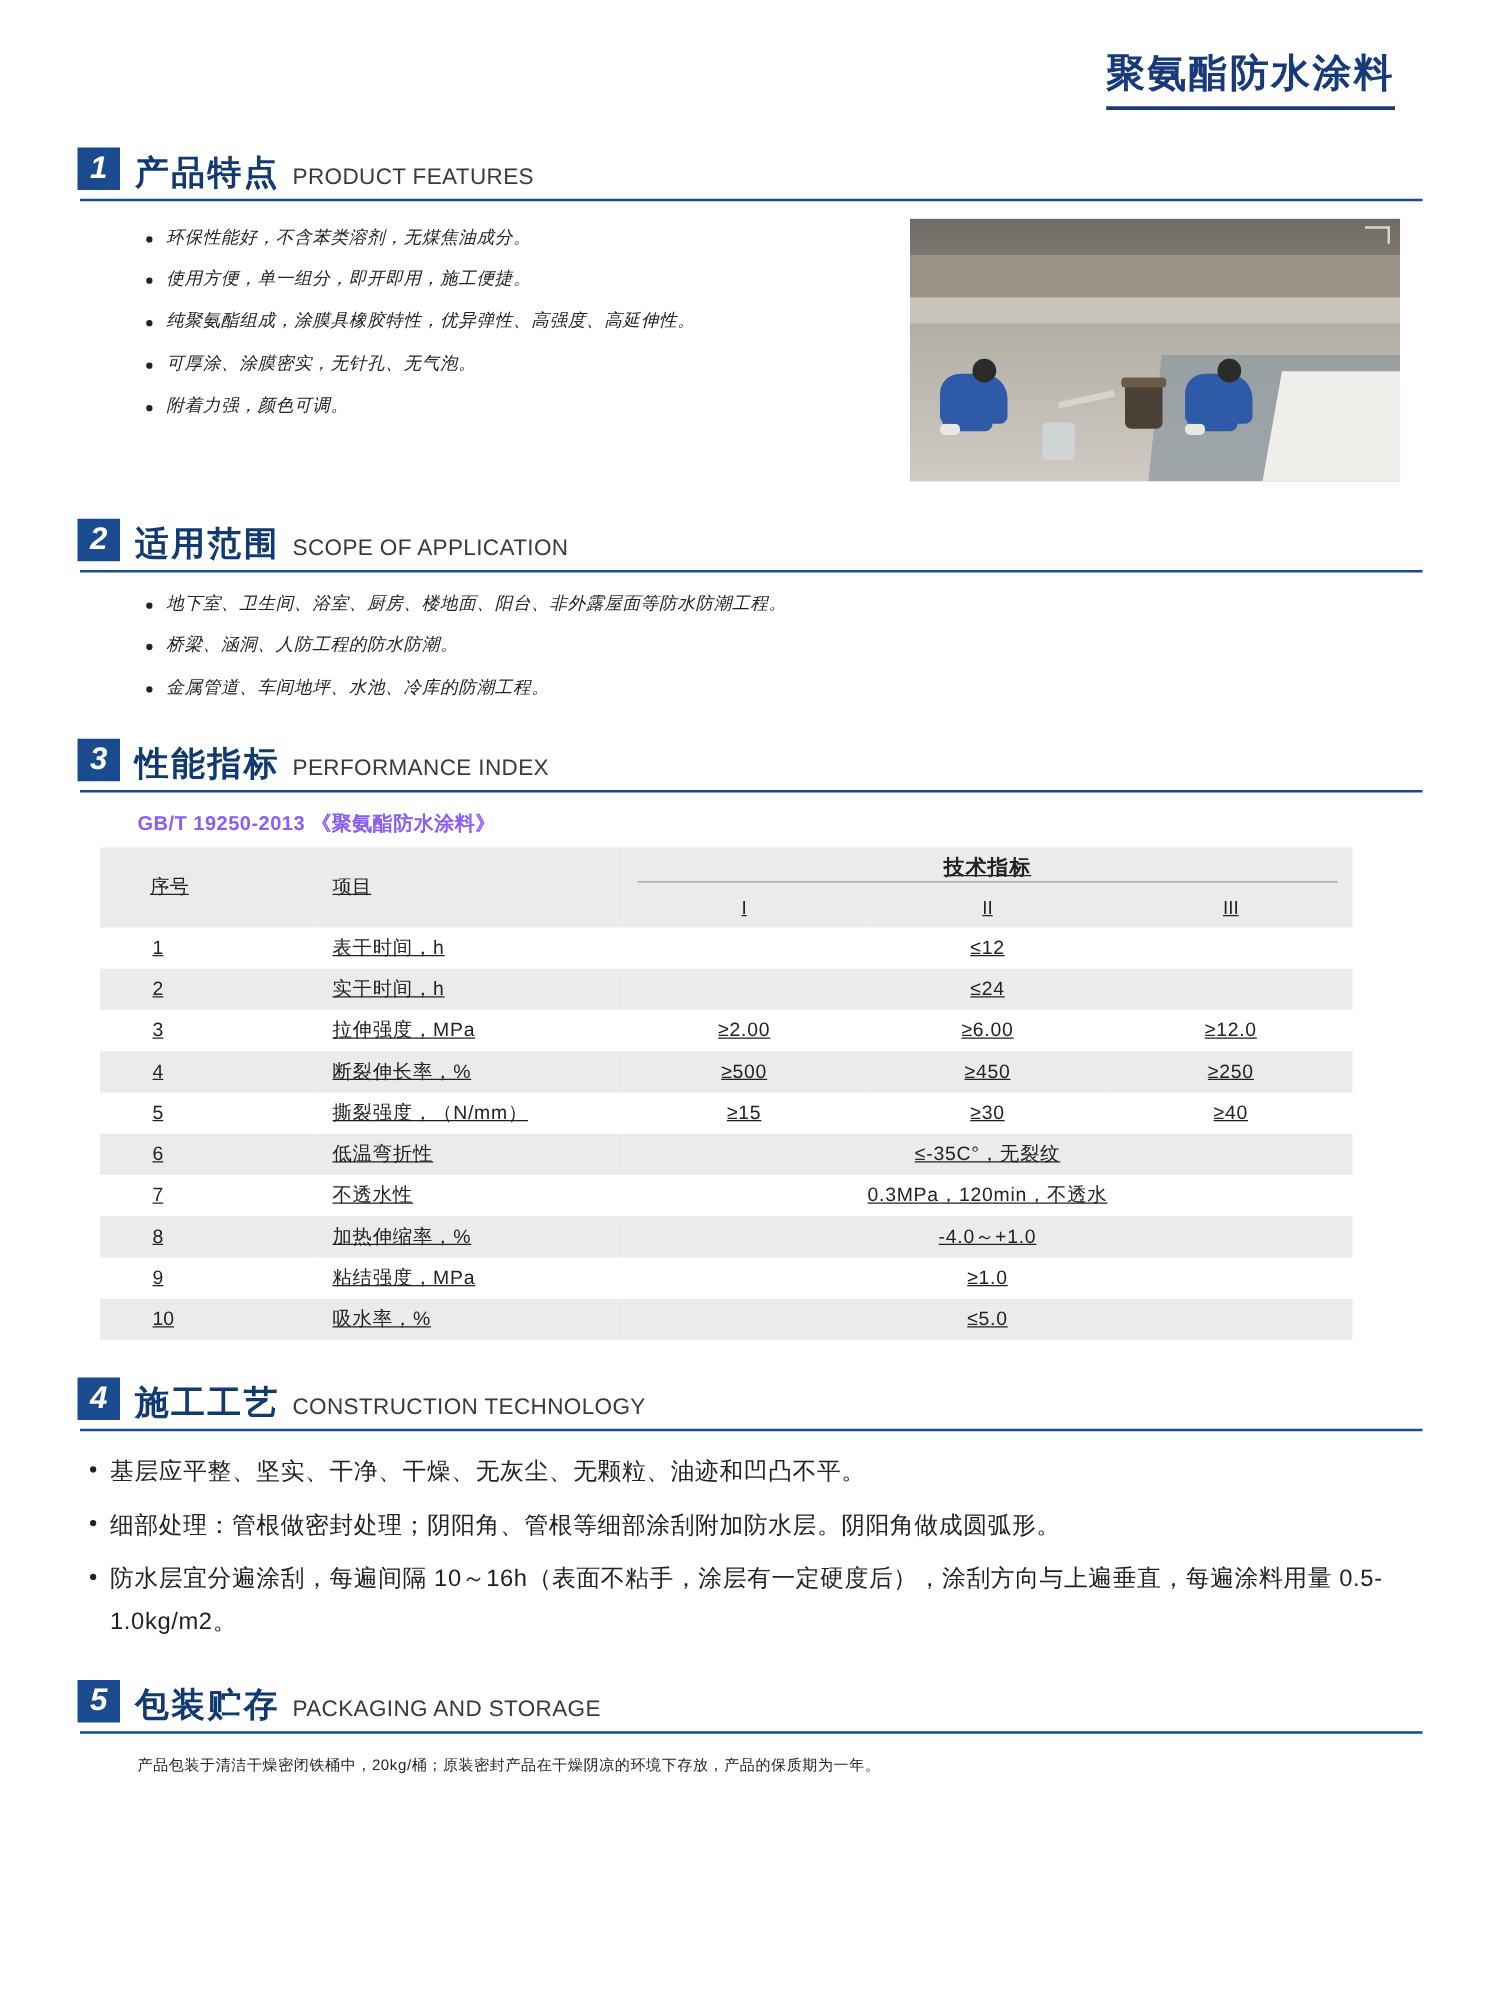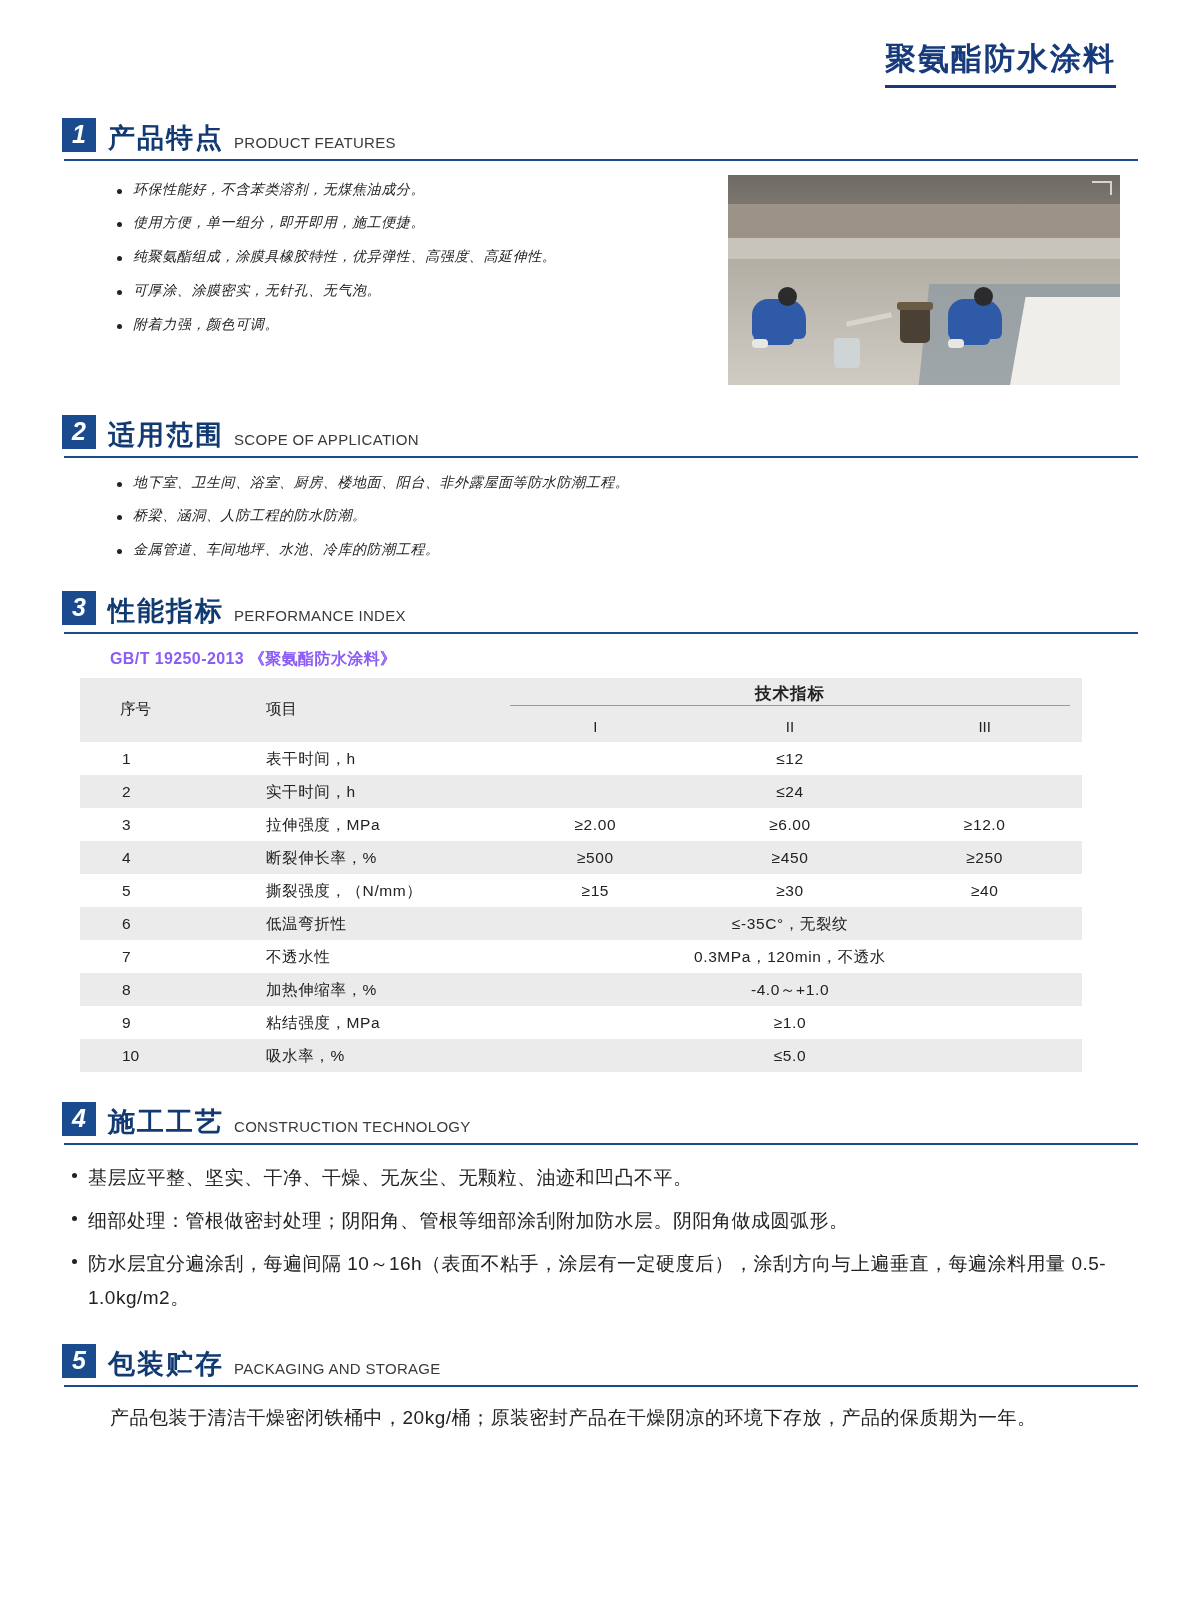"PRODUCT FEATURES" .sec-en { font-size: 15px -> 18px }
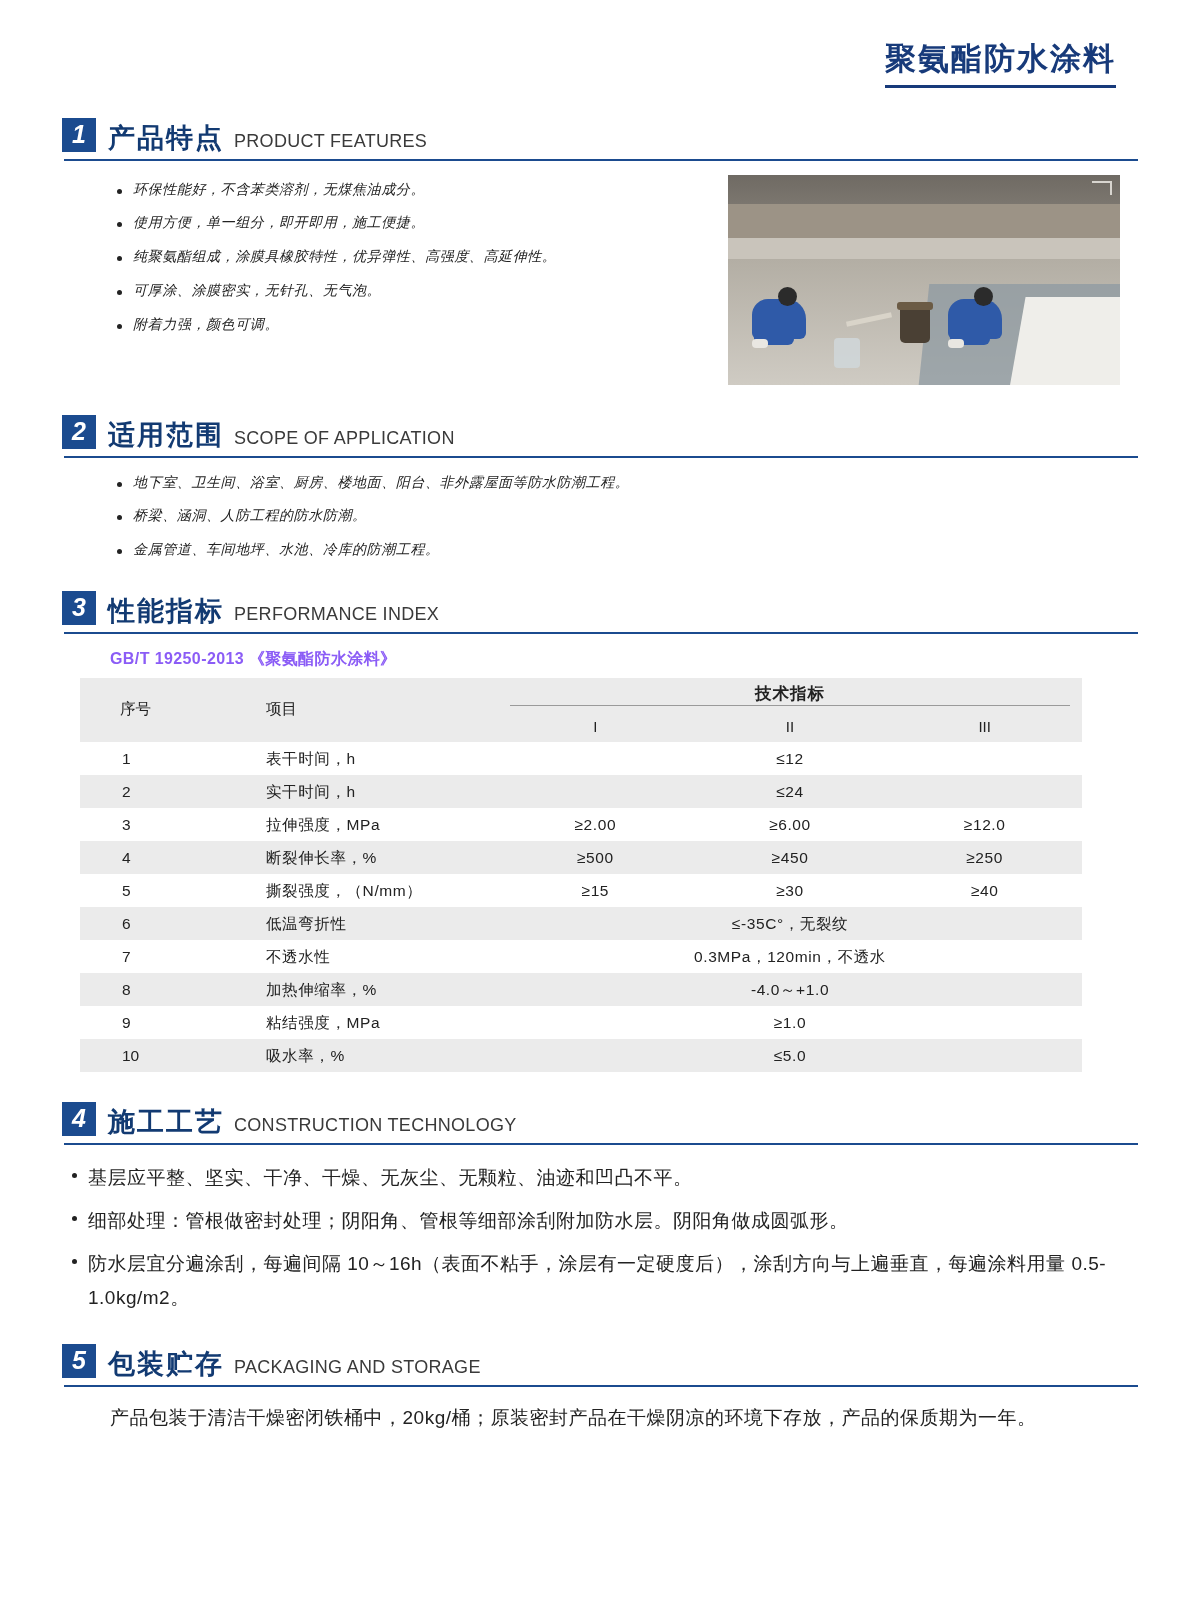"技术指标" table.perf td, table.perf th { text-decoration: none -> underline }
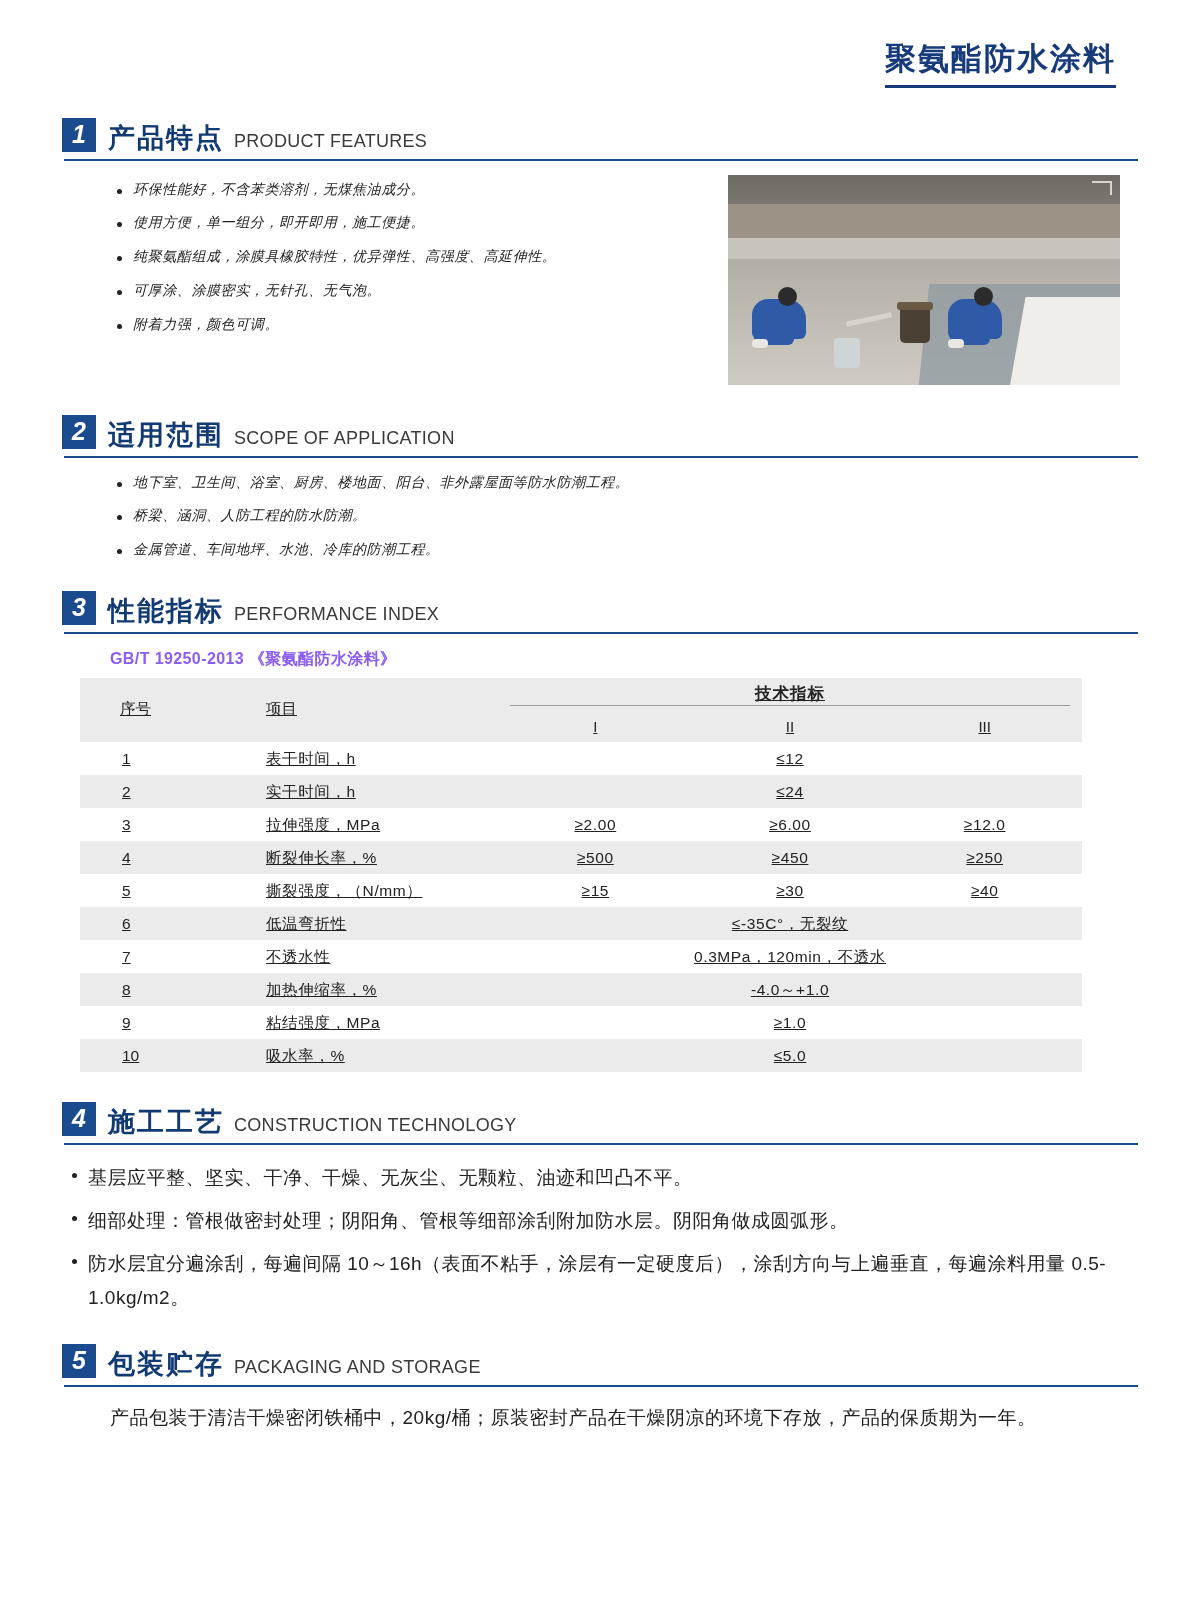"产品包装于清洁干燥密闭铁桶中，20kg/桶；原装密封产品在干燥阴凉的环境下存放，" .pack-text { font-size: 19px -> 12px }
